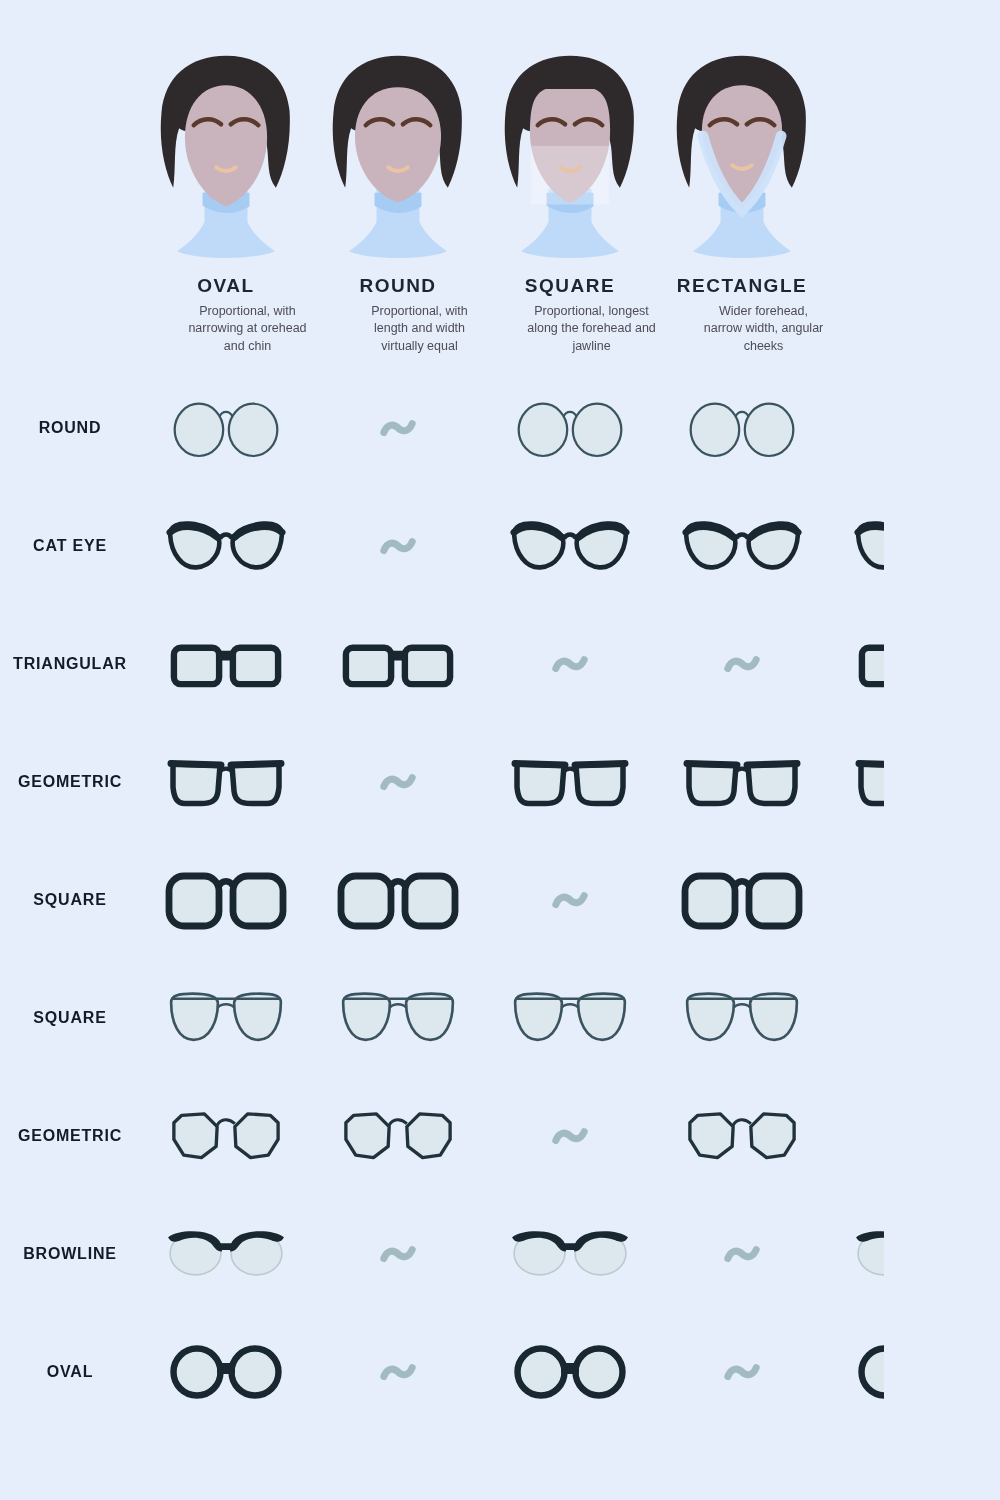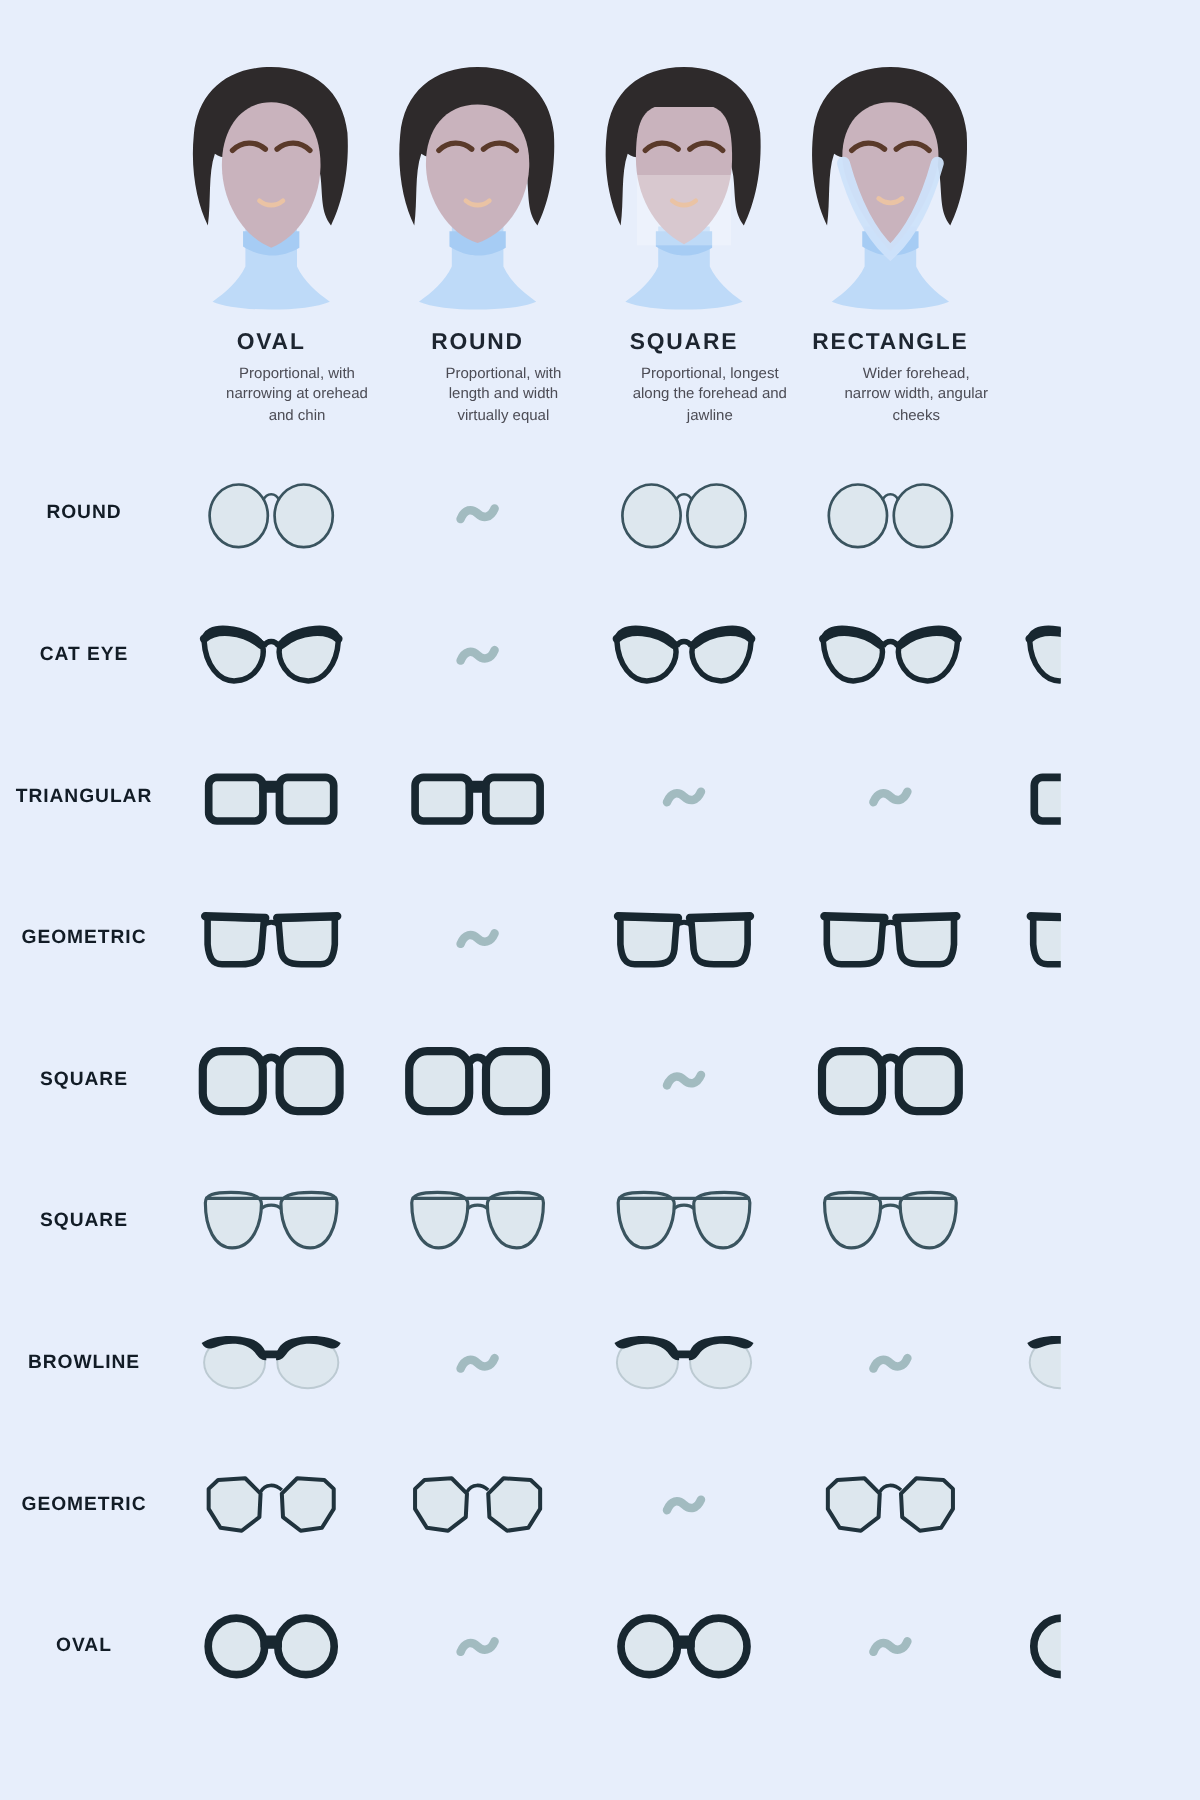"BROWLINE" div.mrow { order: before "GEOMETRIC" -> after "GEOMETRIC" }
